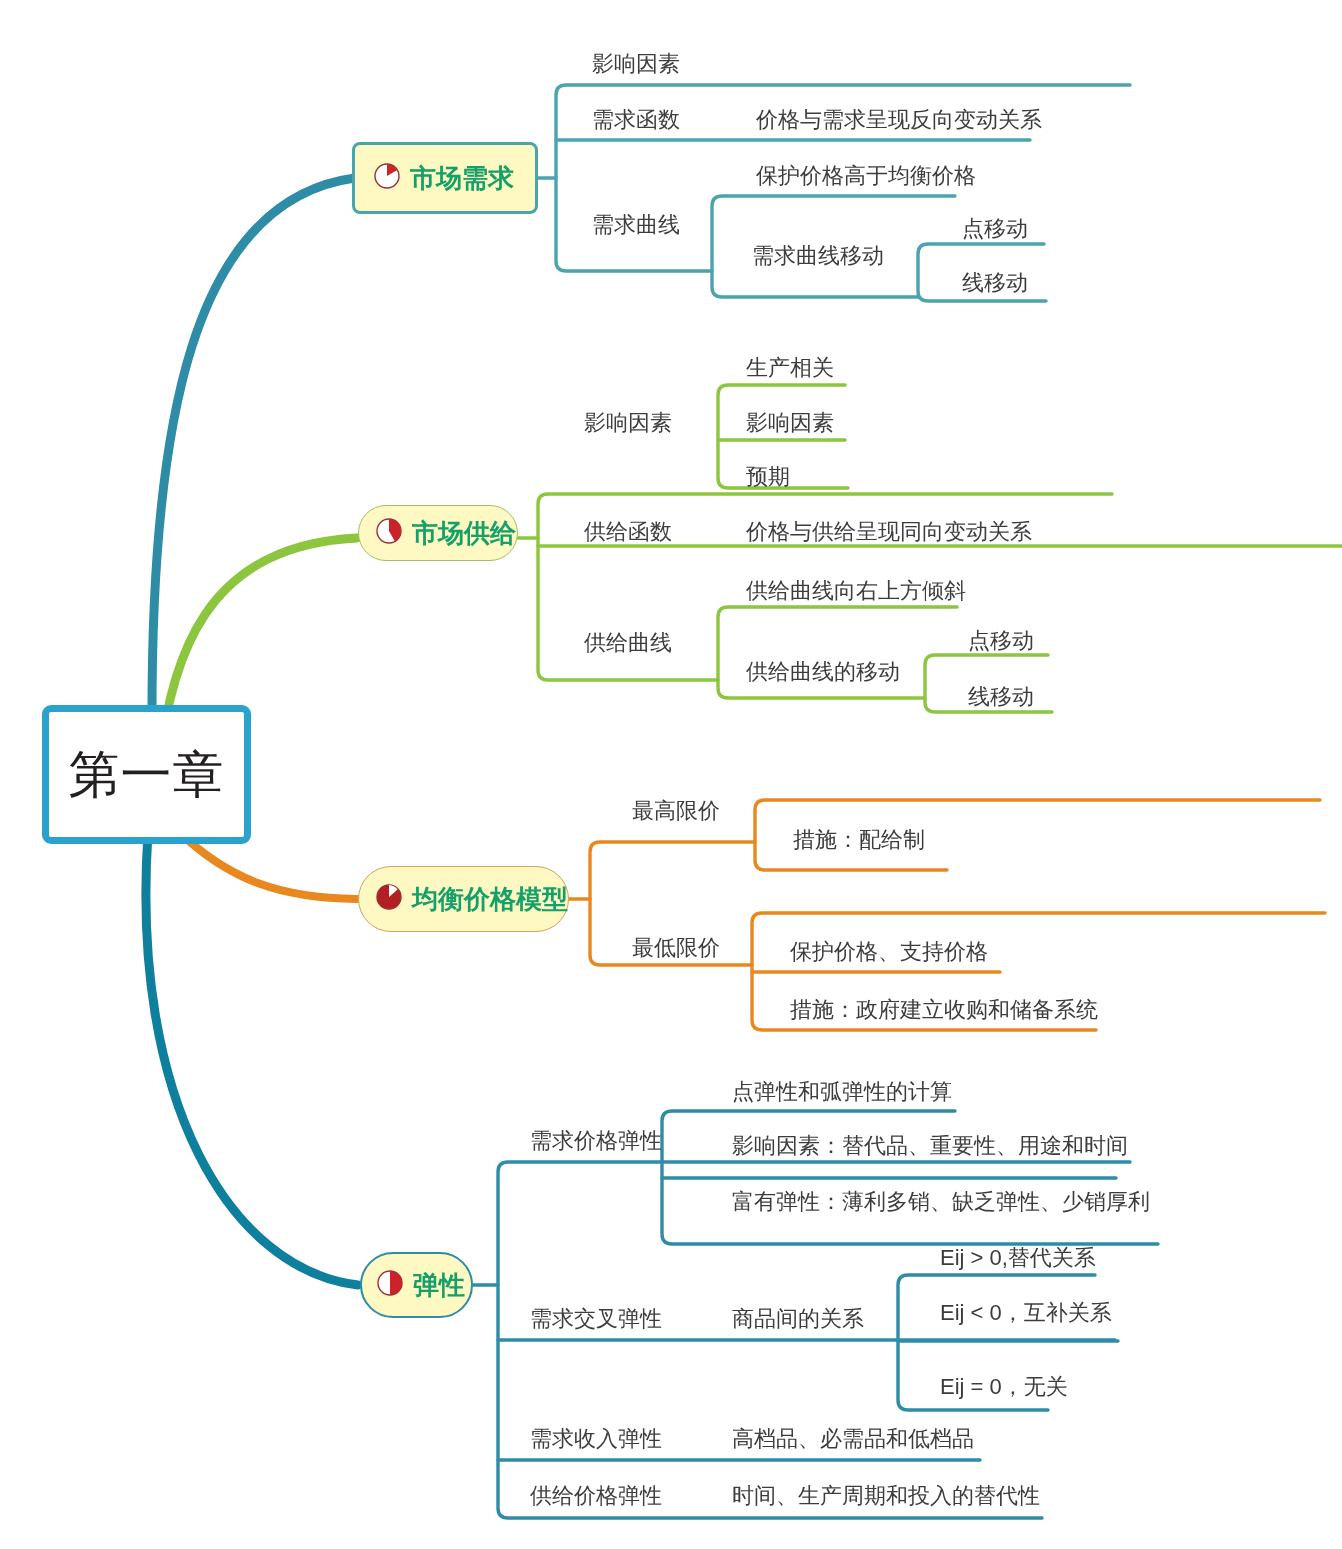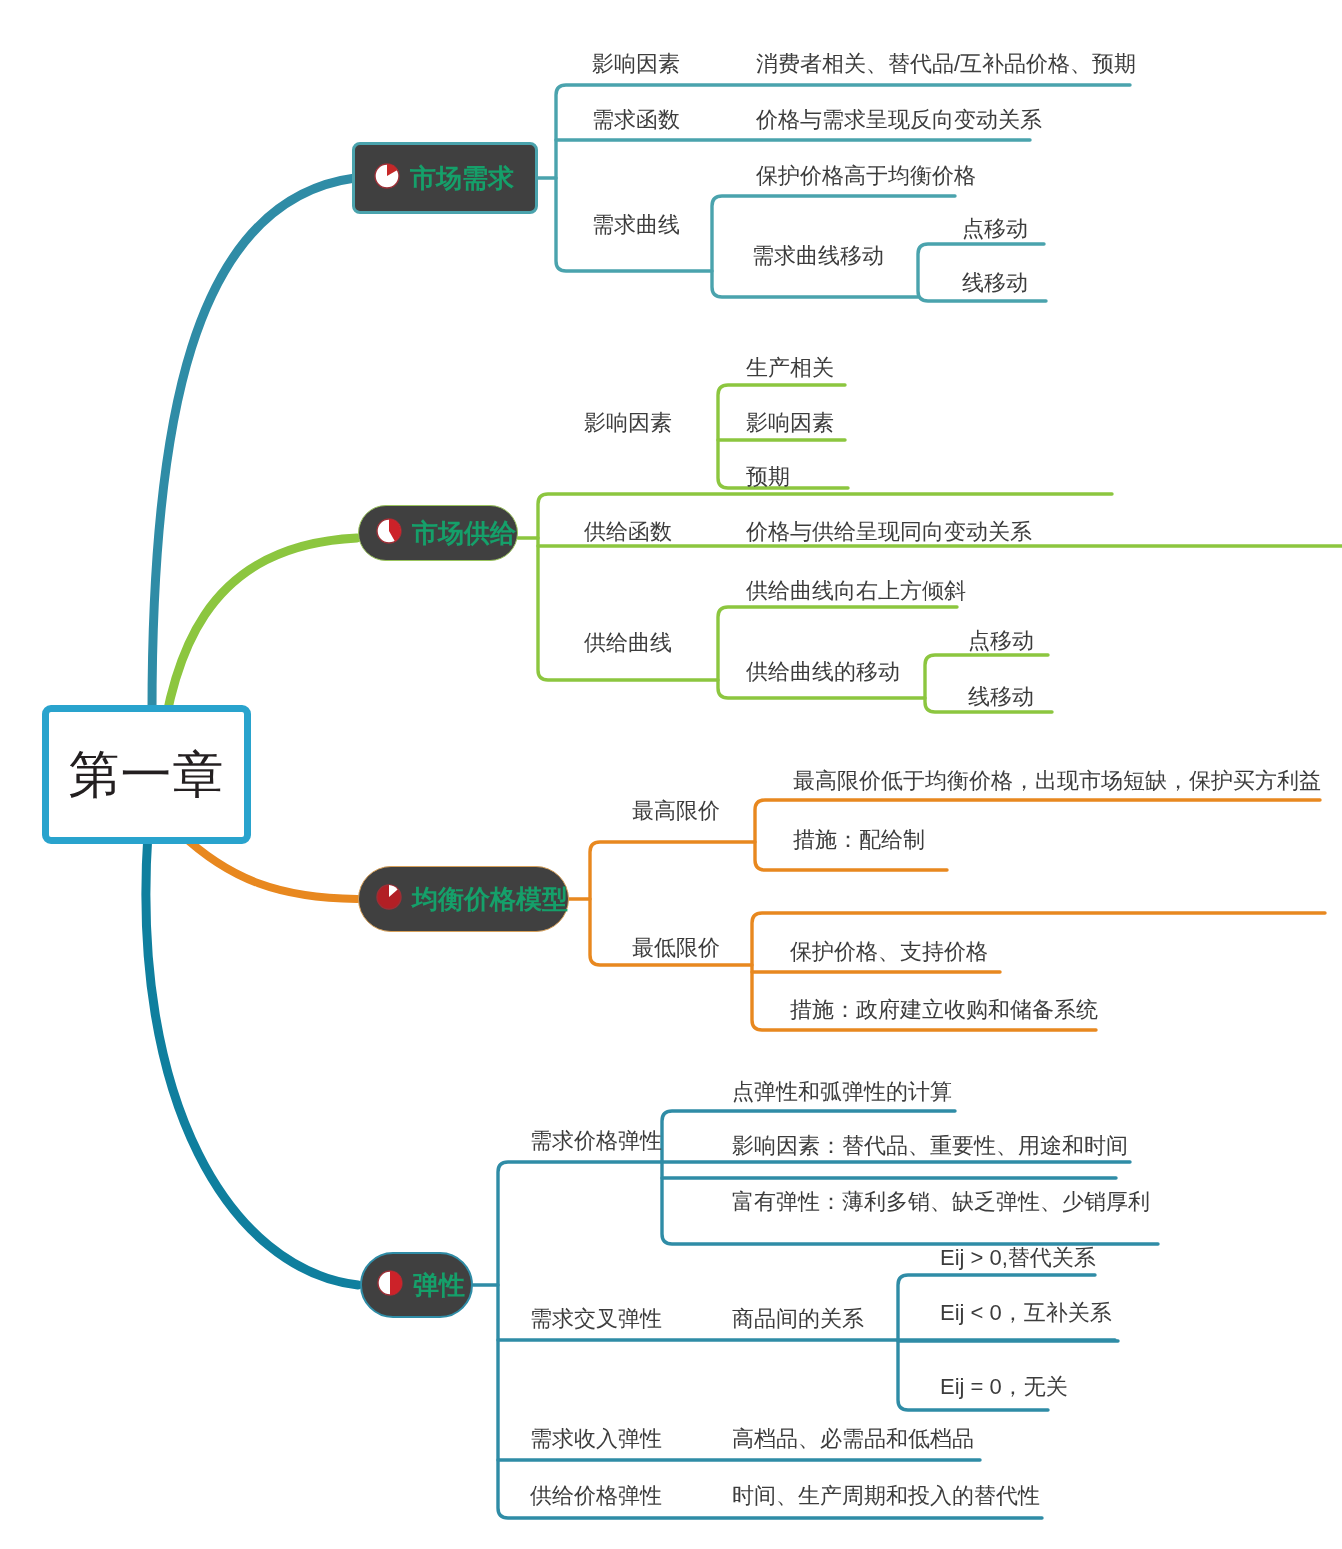"消费者相关、替代品/互补品价格、预期" div.txt { html: <div>消费者相关、替代品/互补品价格、预期</div> -> none }
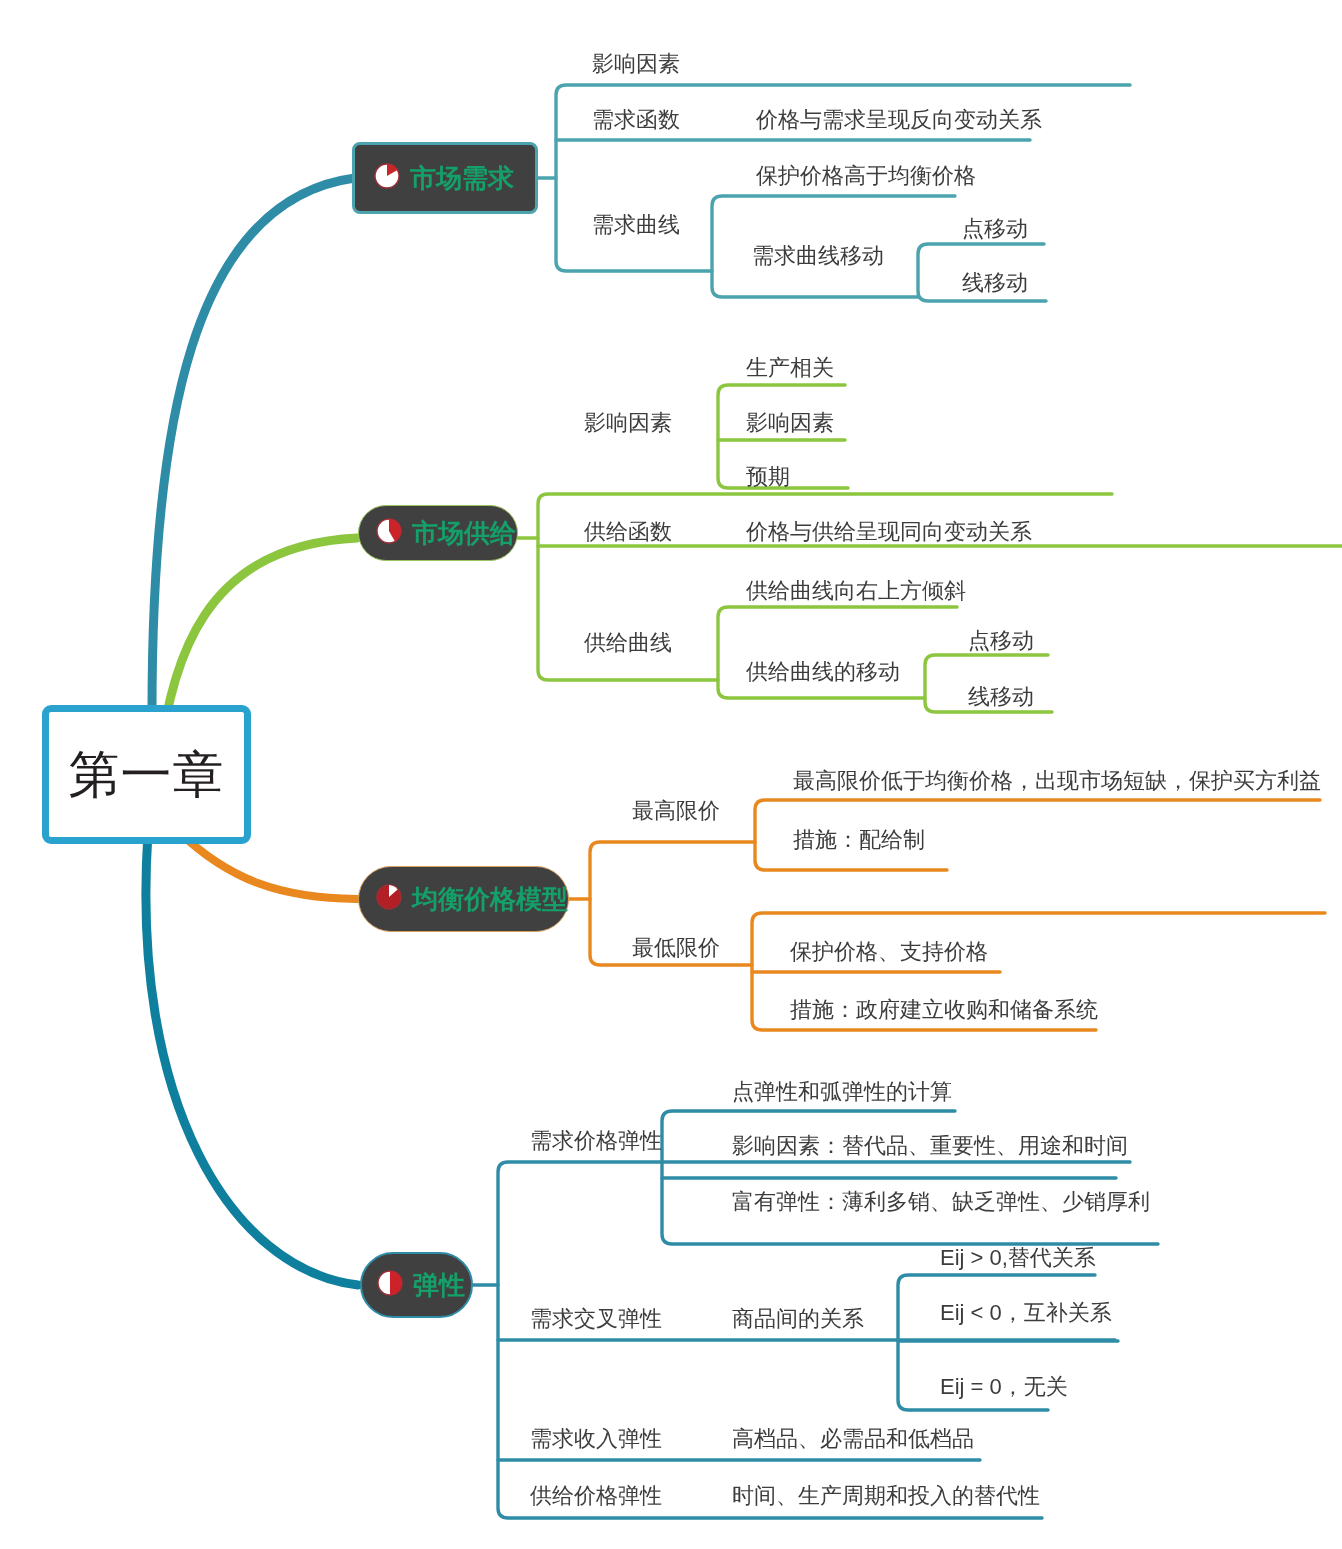"市场需求" .branch-node { background: #404040 -> #fef9c3 }
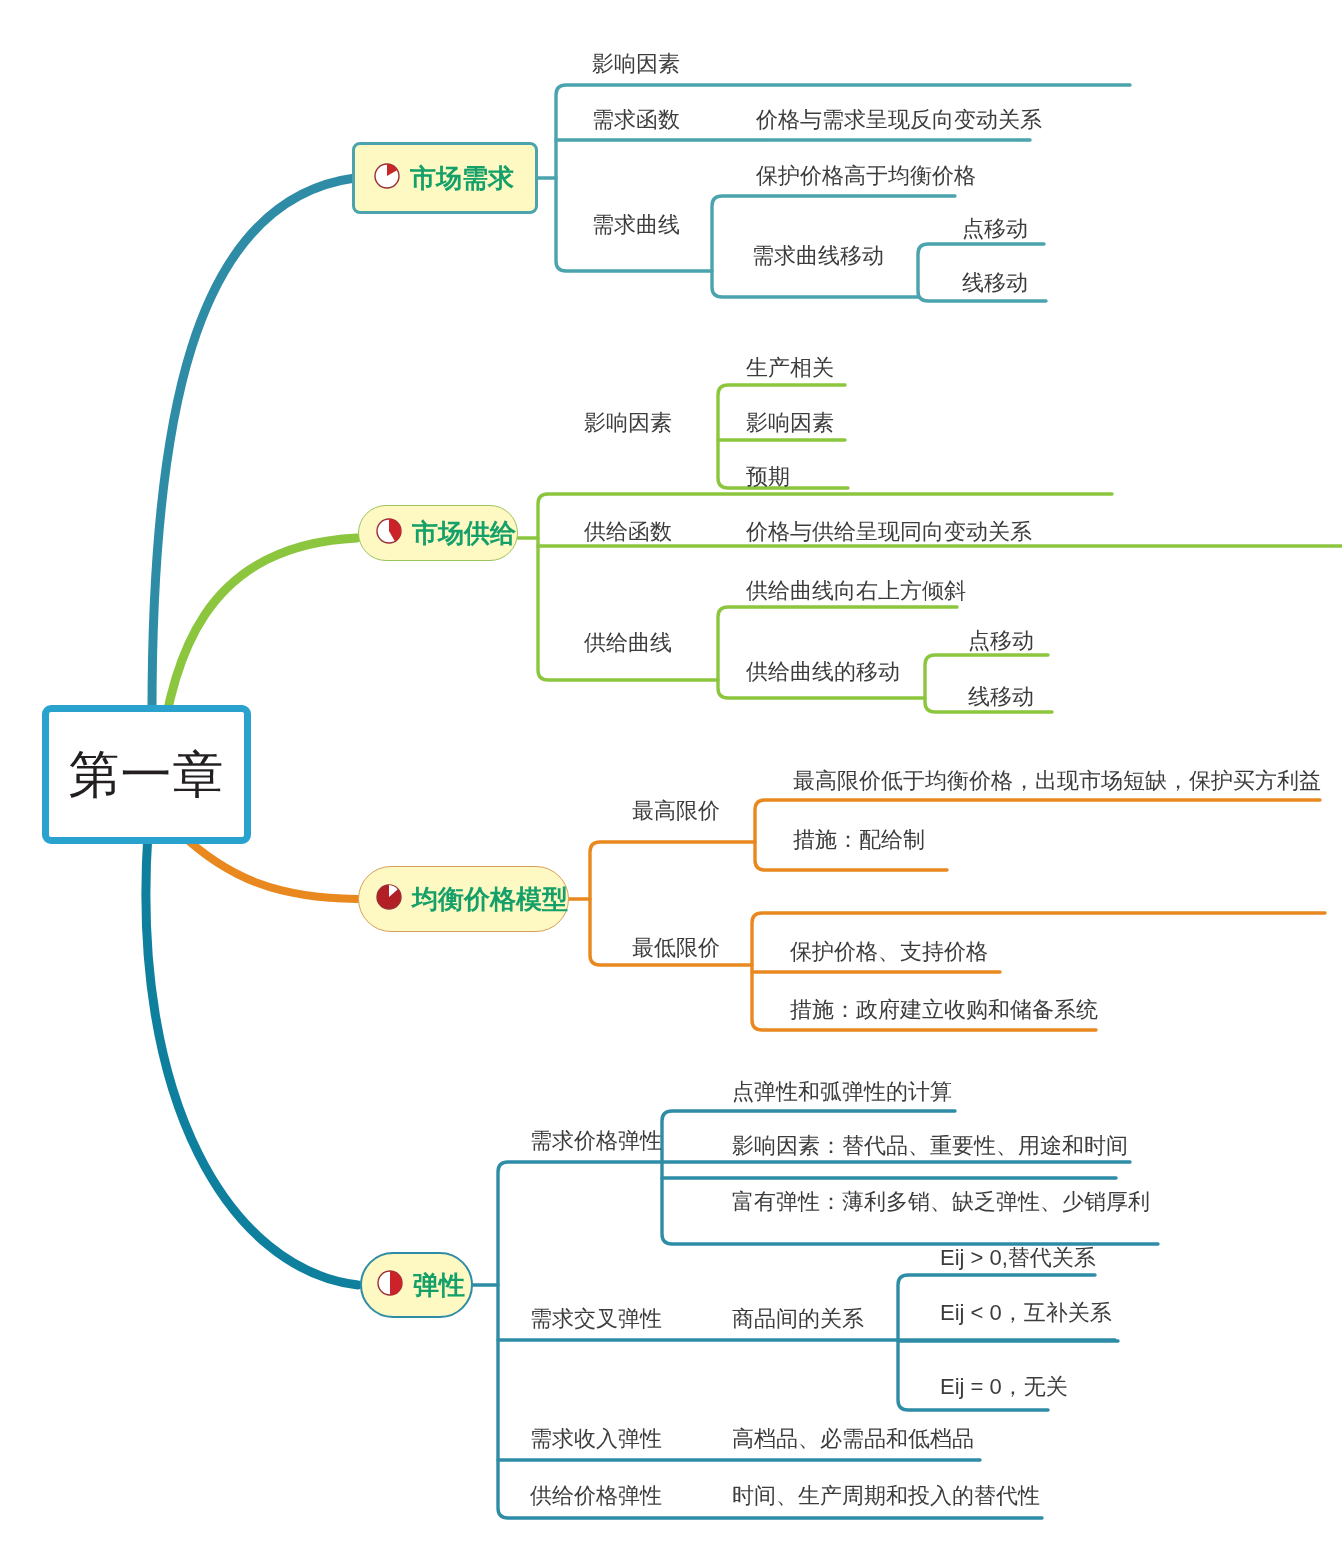"最高限价低于均衡价格，出现市场短缺，保护买方利益" div.txt { html: <div>最高限价低于均衡价格，出现市场短缺，保护买方利益</div> -> none }
